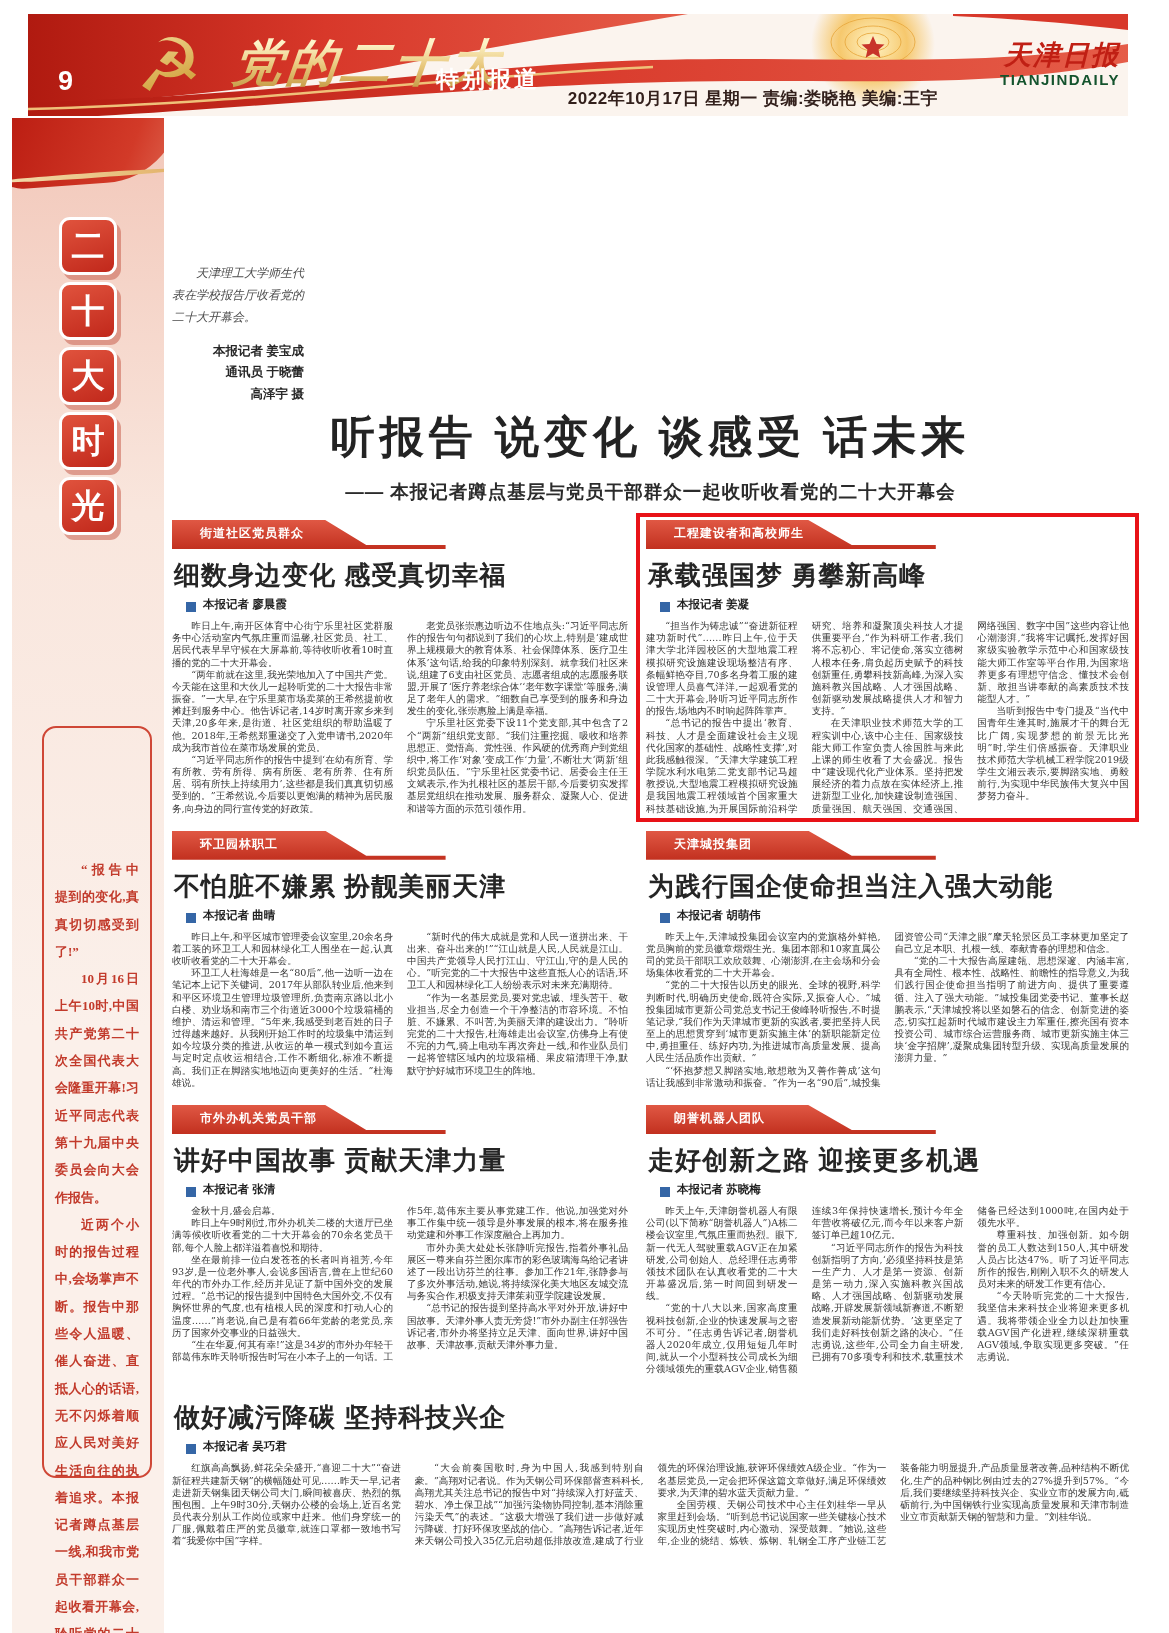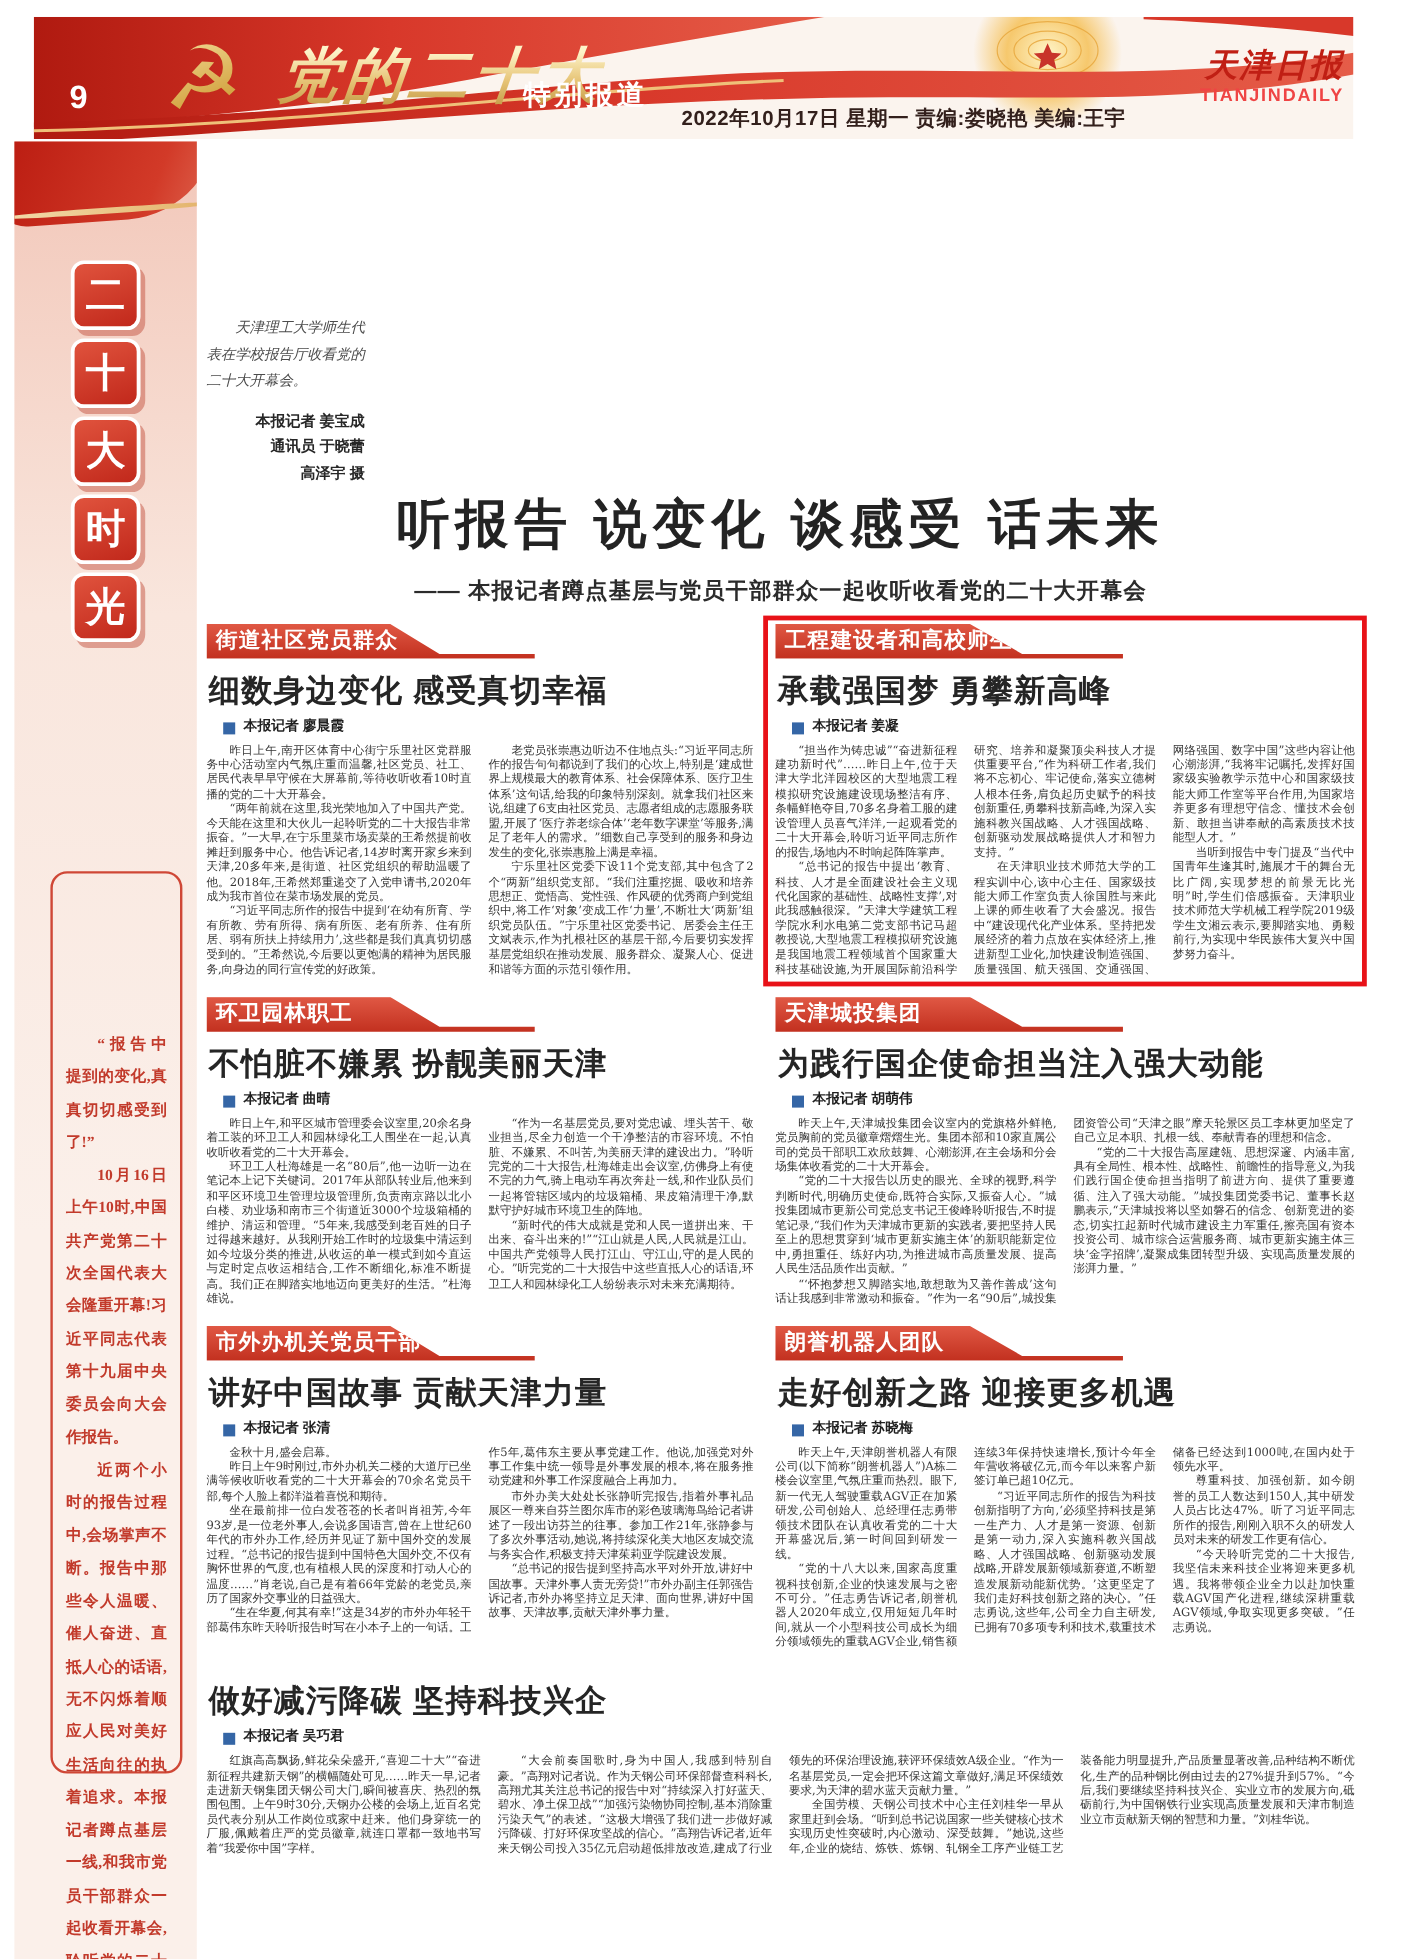"TIANJINDAILY" .mast-latin { color: #ef4444 -> #14532d }
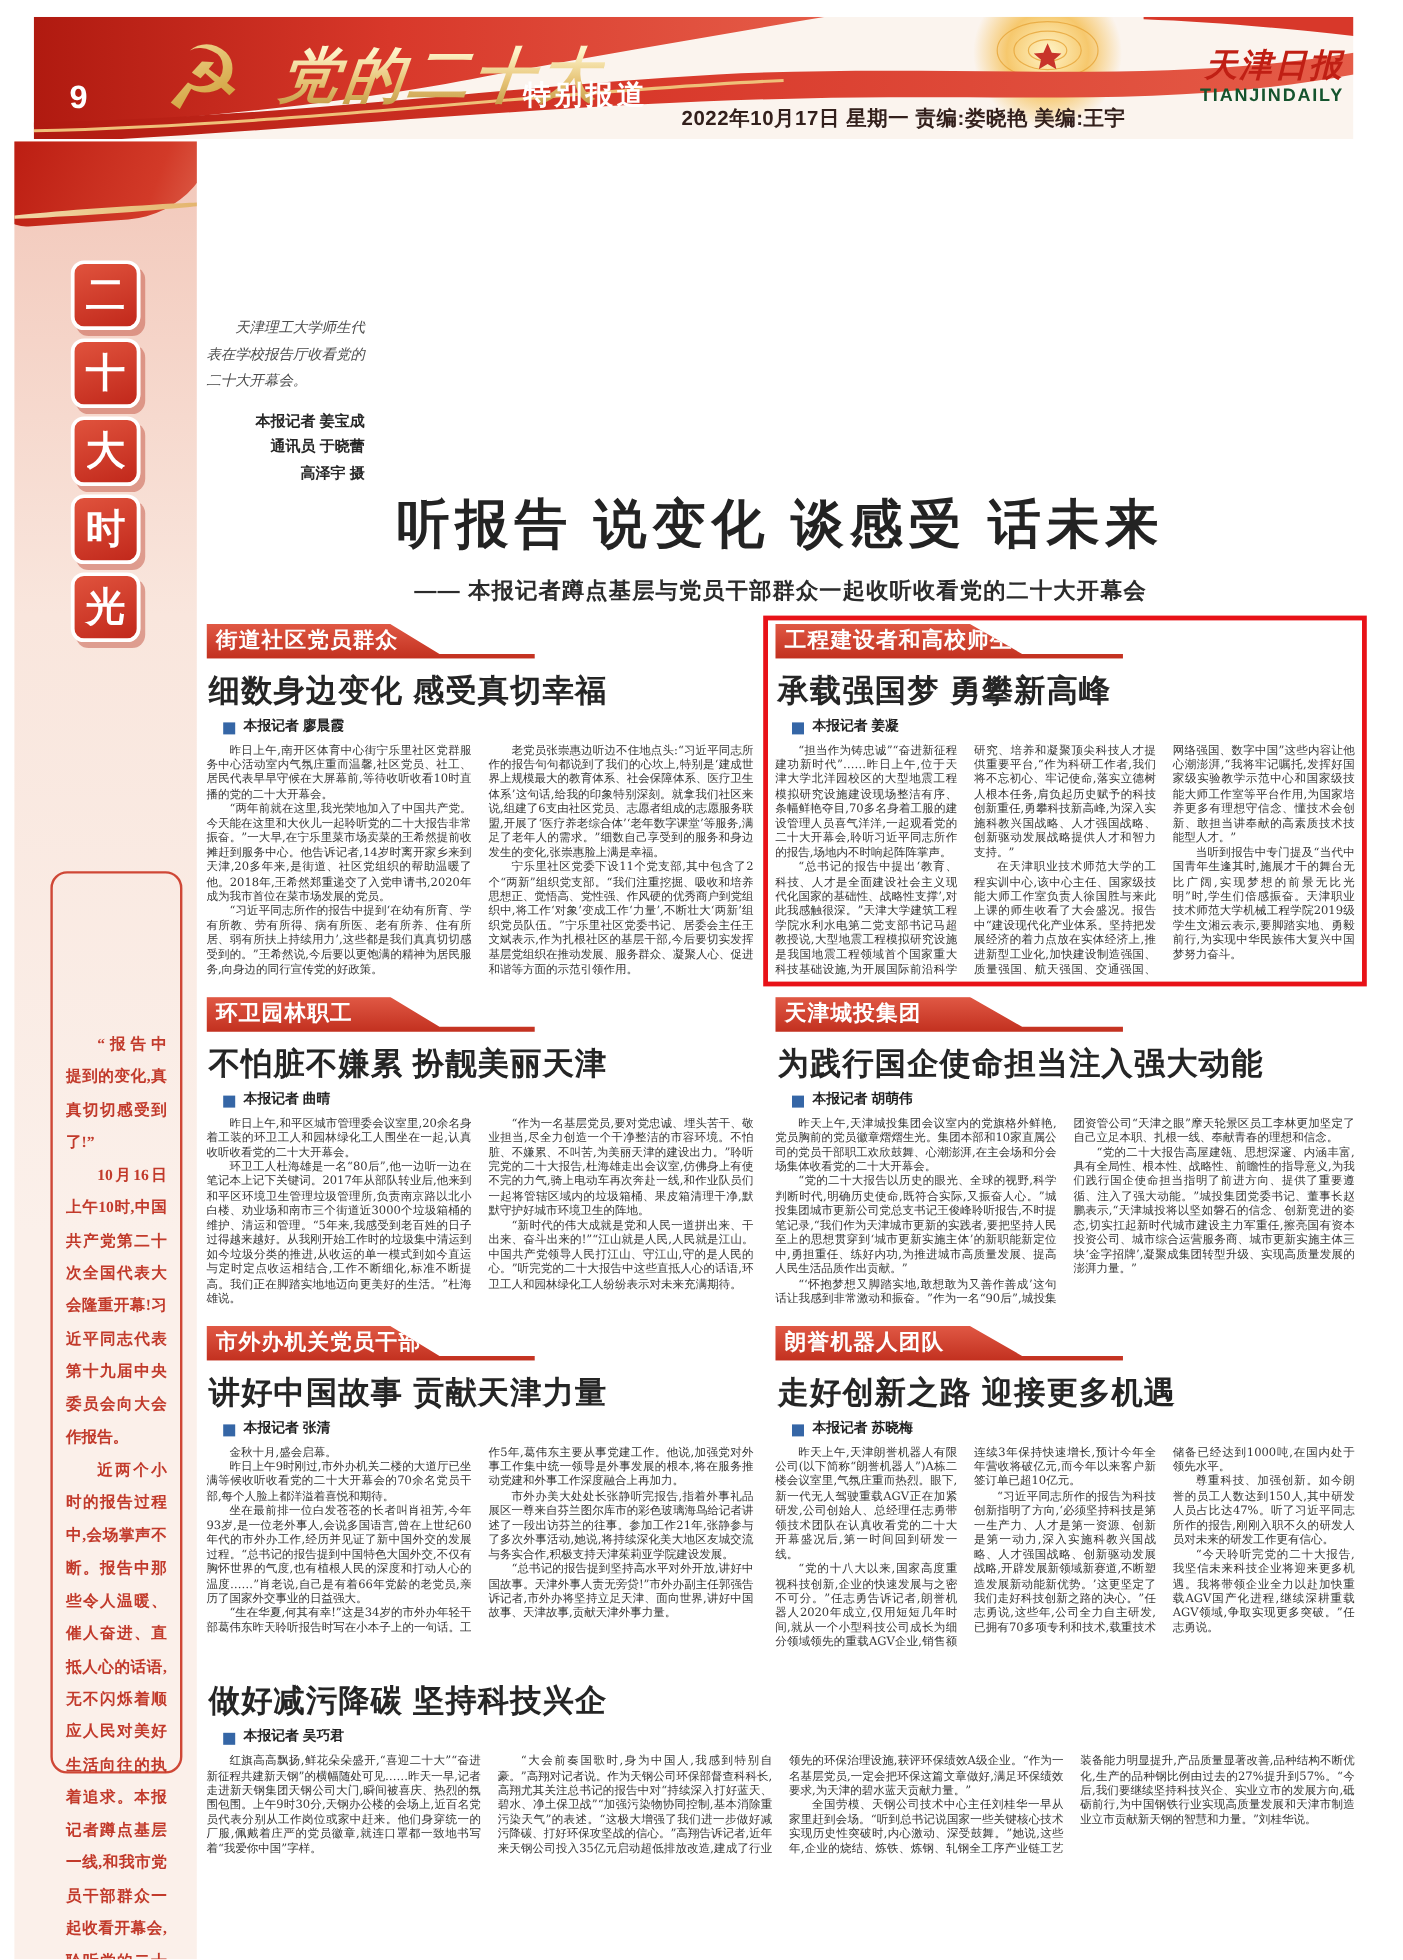"街道社区党员群众" .kicker span { font-size: 18px -> 12px; padding-left: 8px -> 28px }
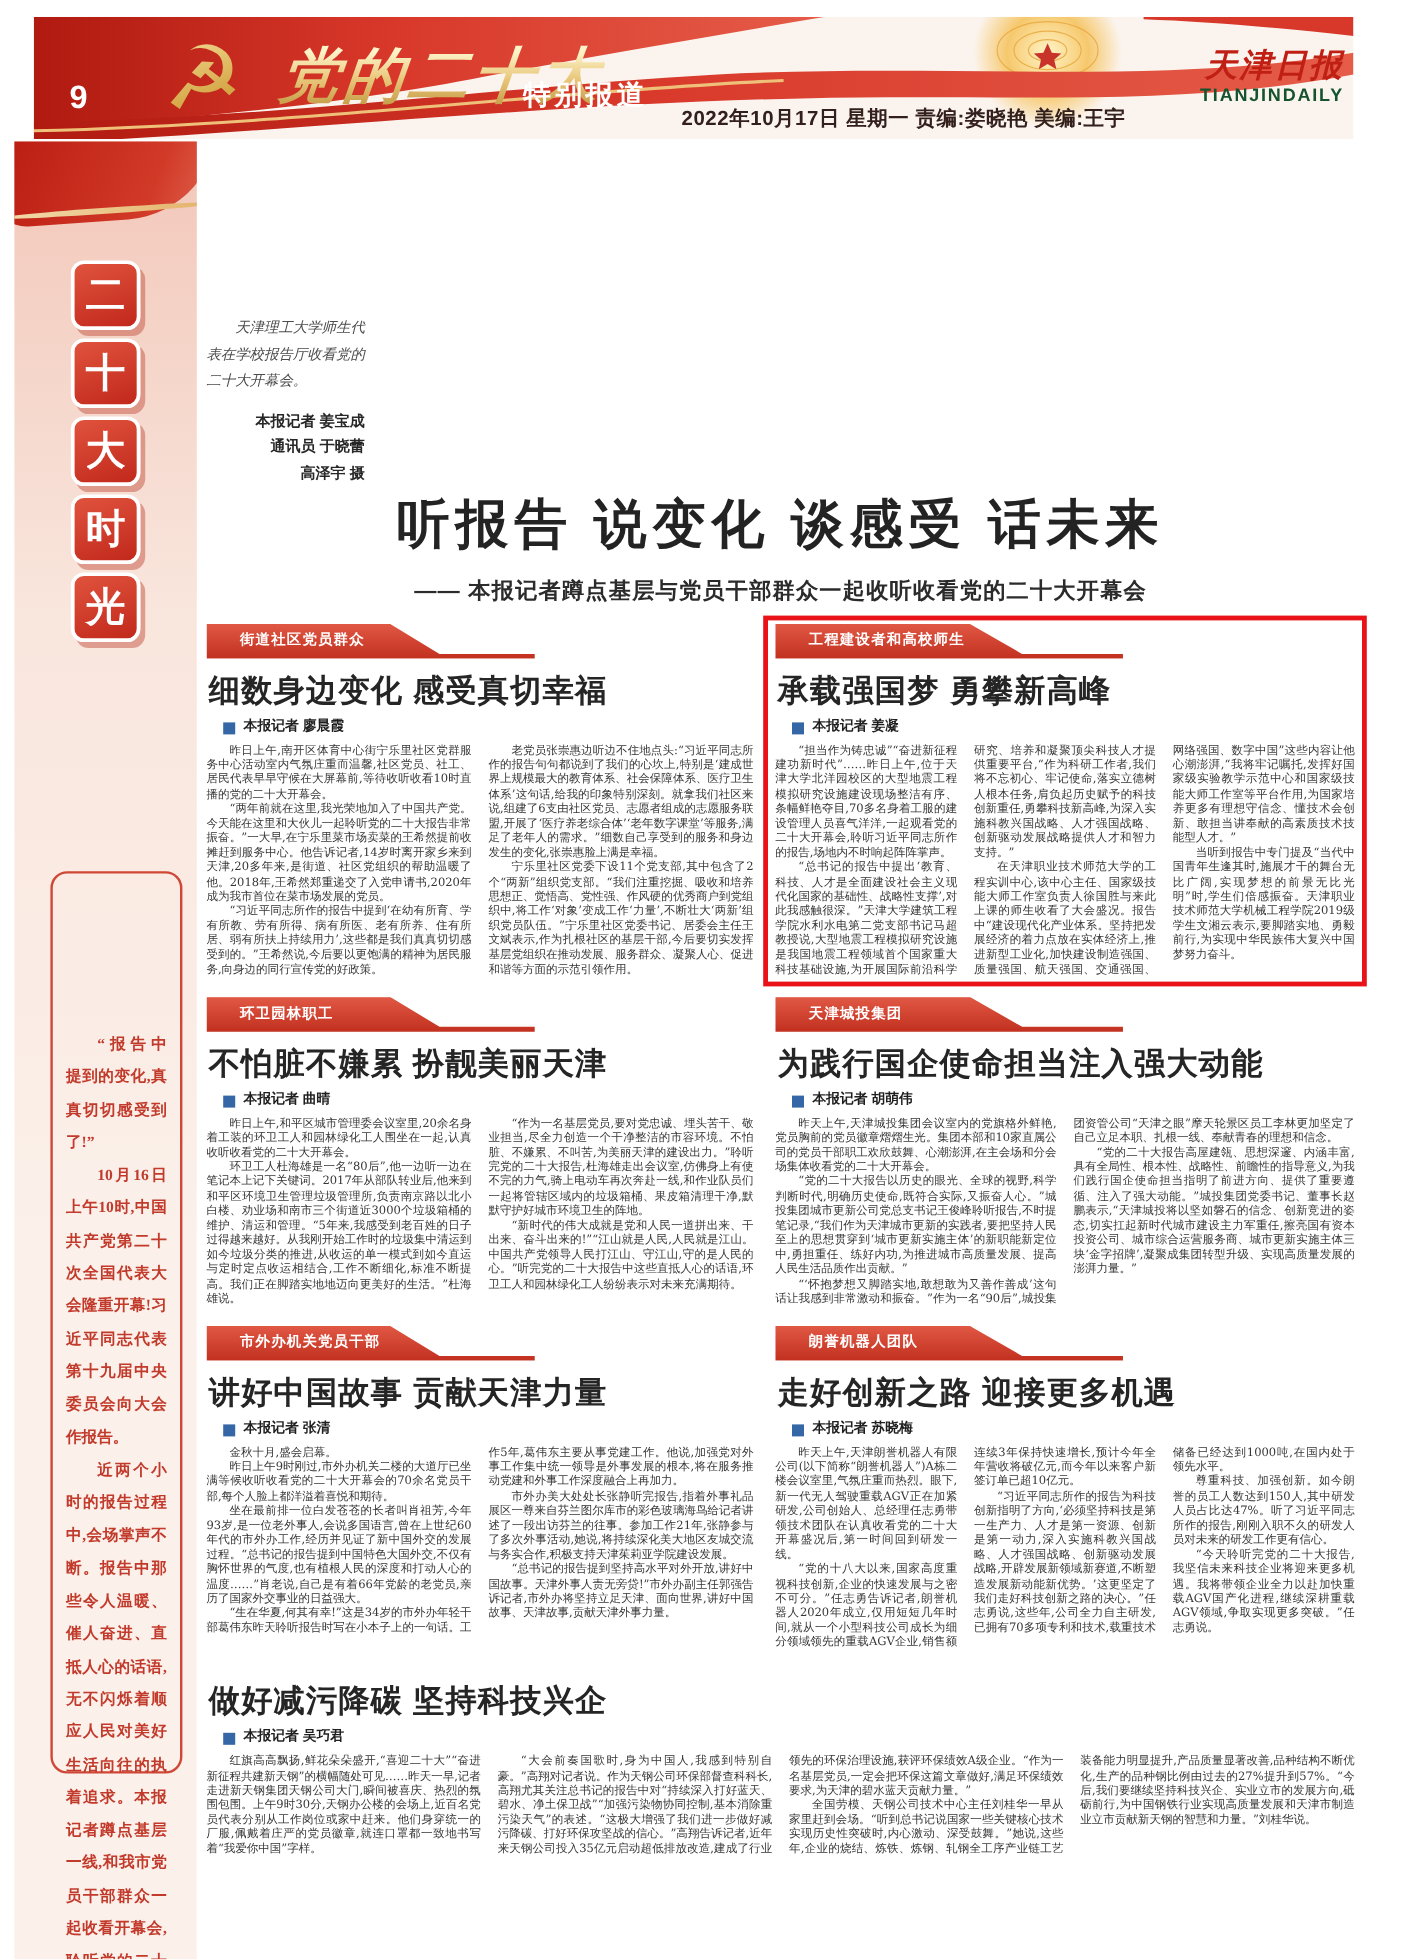"“作为一名基层党员,要对党忠诚、埋头苦干、敬业担当,尽全力创造一个干净整洁的市容" p { order: before "“新时代的伟大成就是党和人民一道拼出来、干出来、奋斗出来的!”“江山就是人民,人" -> after "“新时代的伟大成就是党和人民一道拼出来、干出来、奋斗出来的!”“江山就是人民,人" }
